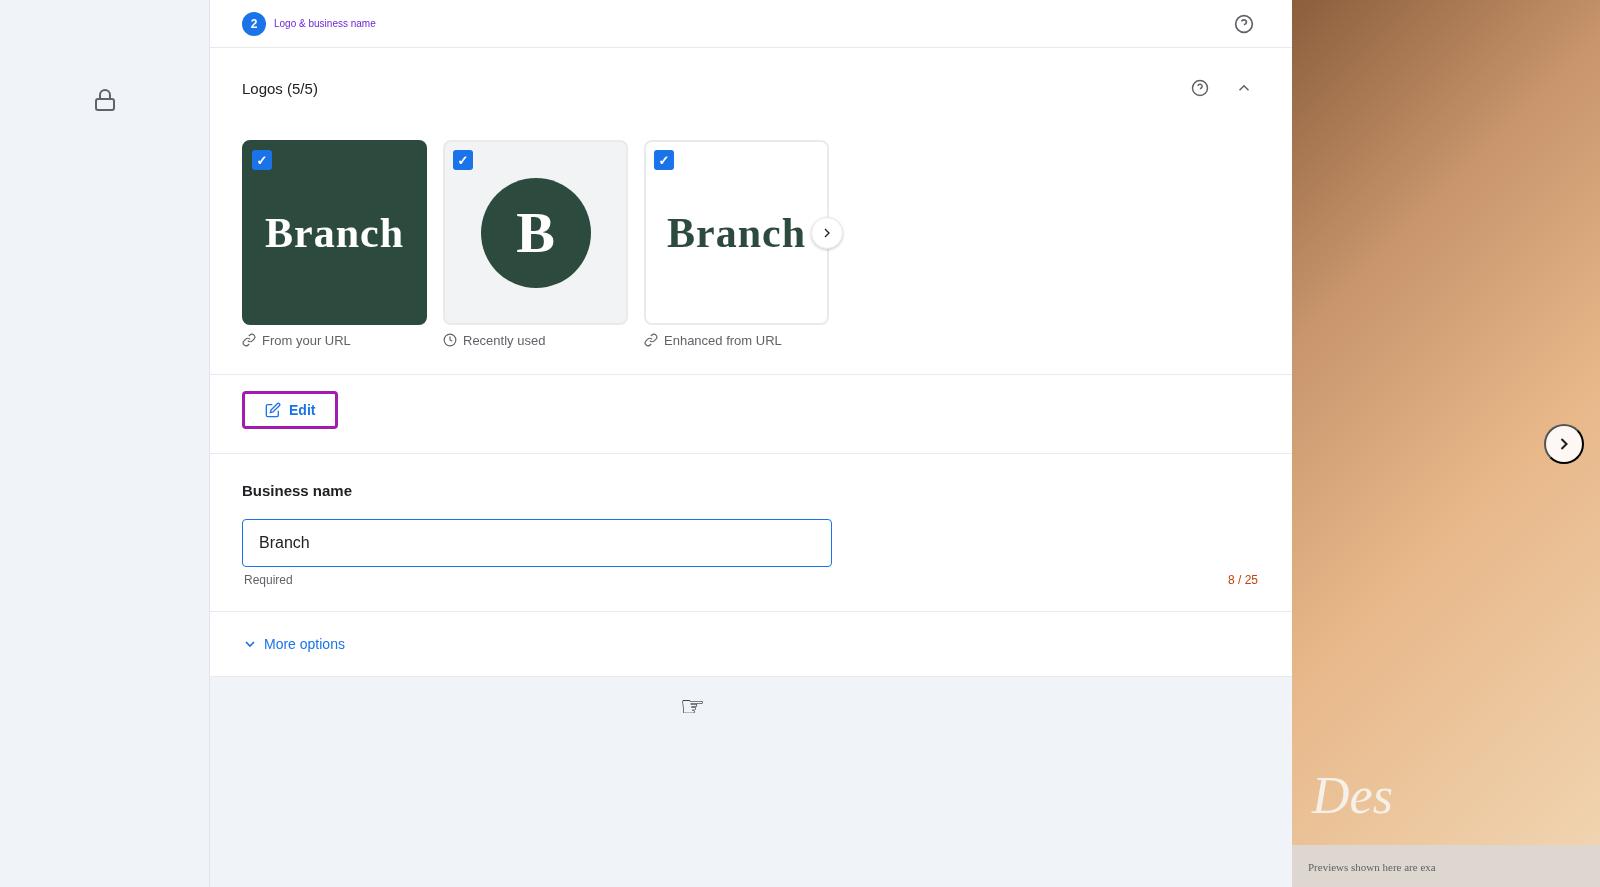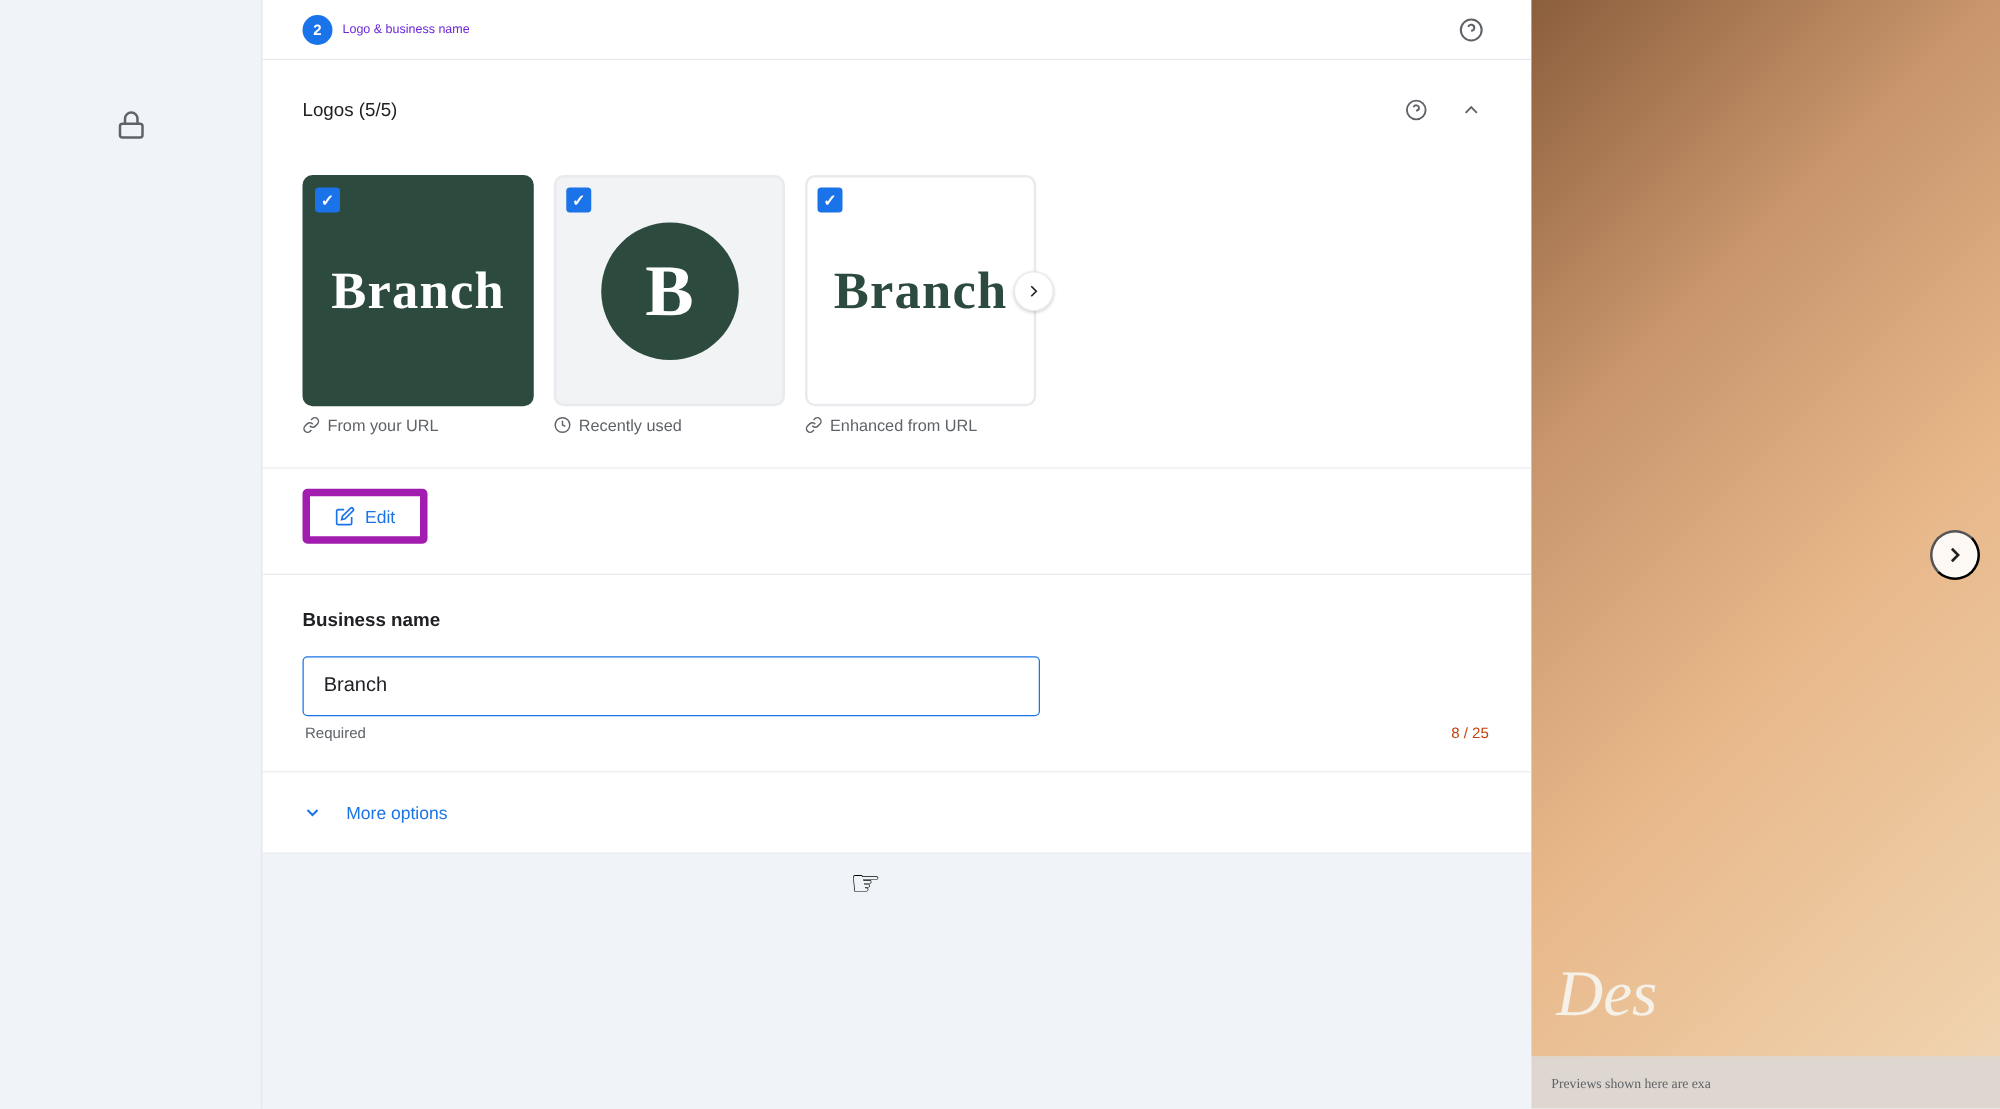"Edit" .edit-btn { border: 6px solid #a21caf -> 3px solid #a21caf; font-weight: 400 -> 700 }
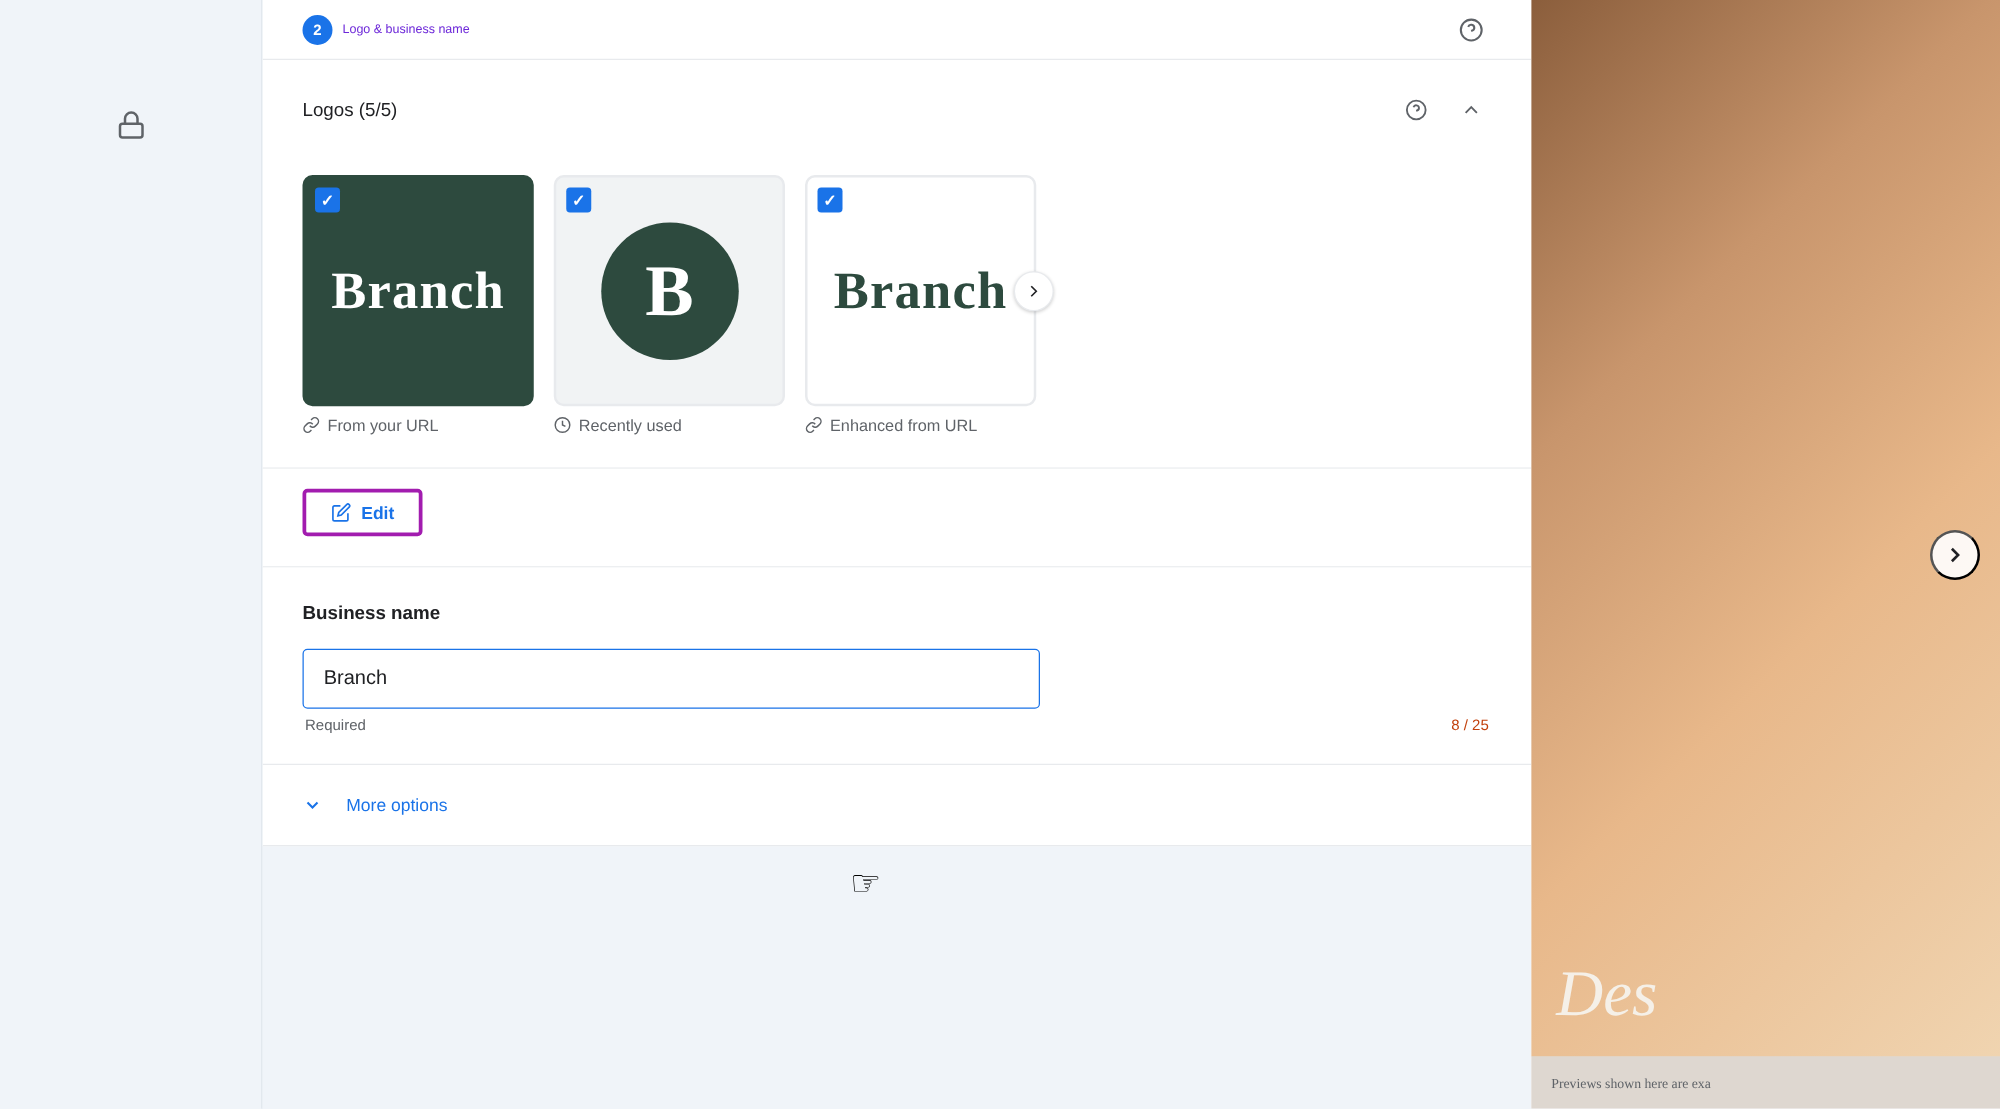"More options" .more-options-btn { gap: 19px -> 6px }
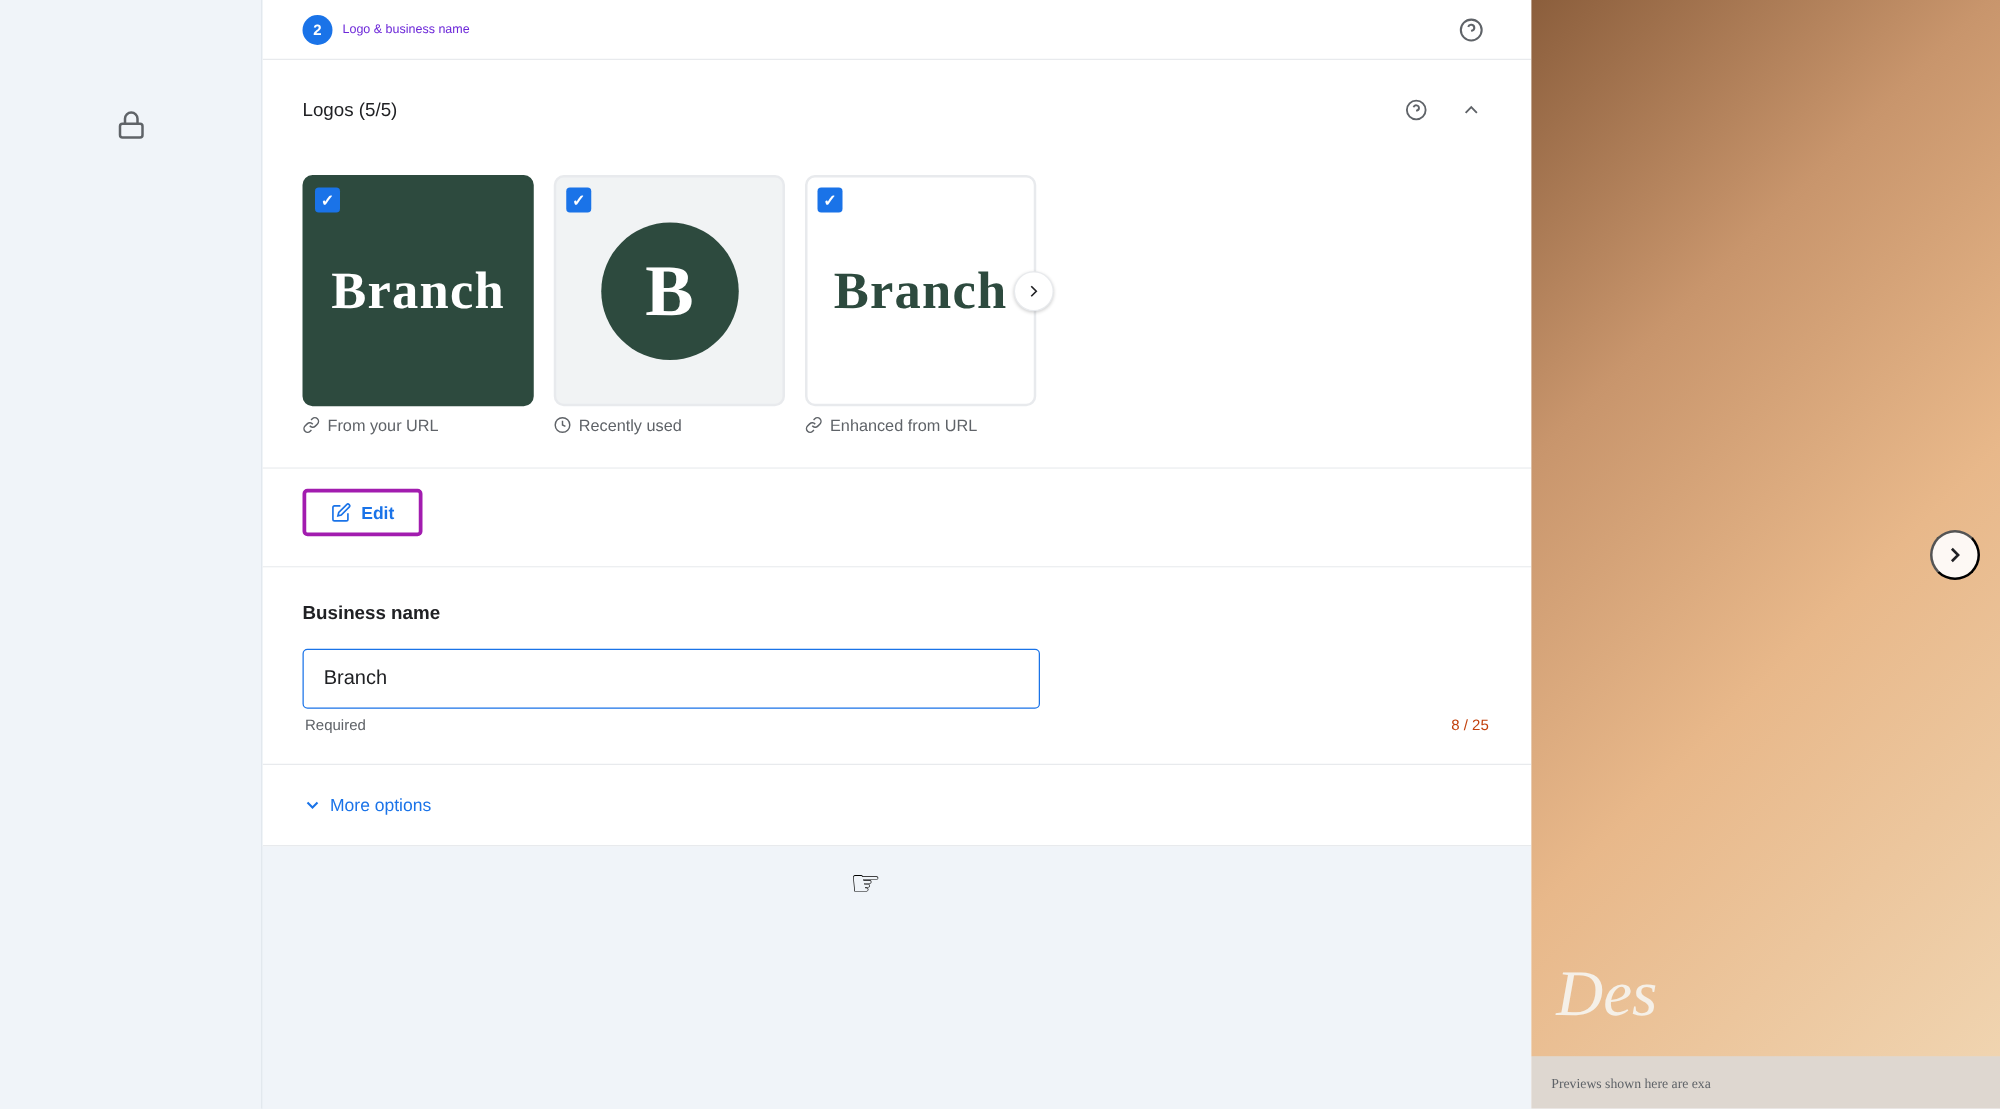"Des" .preview-panel { width: 375px -> 308px }
